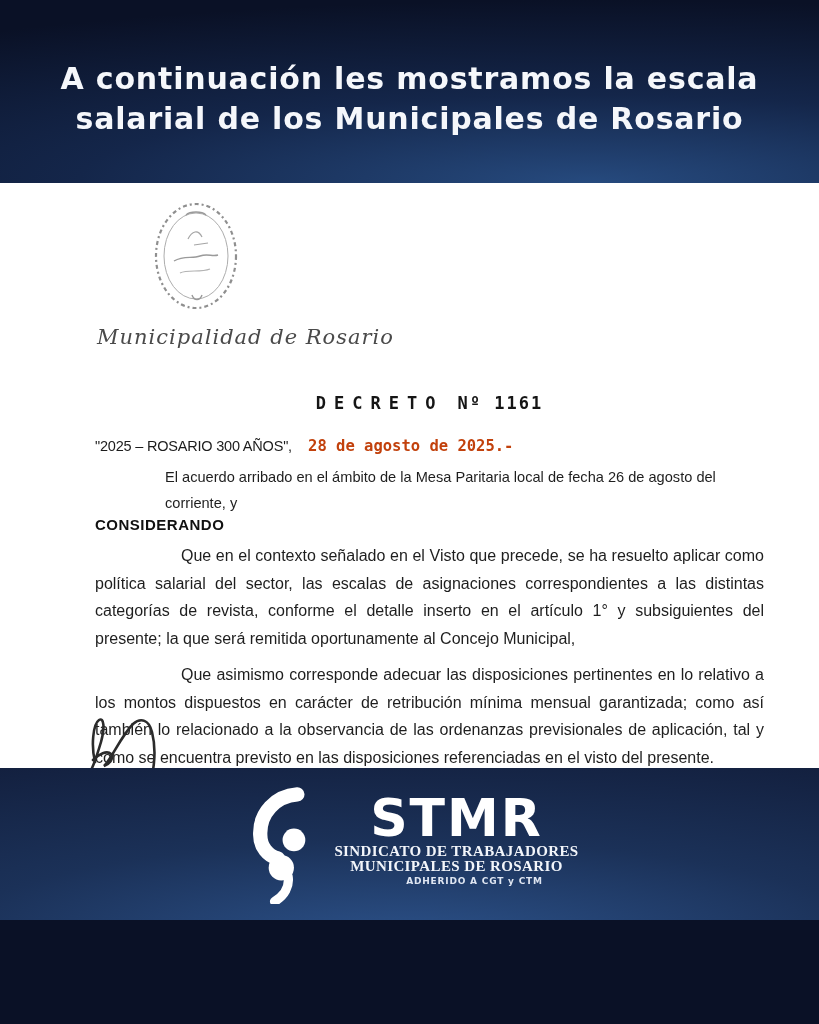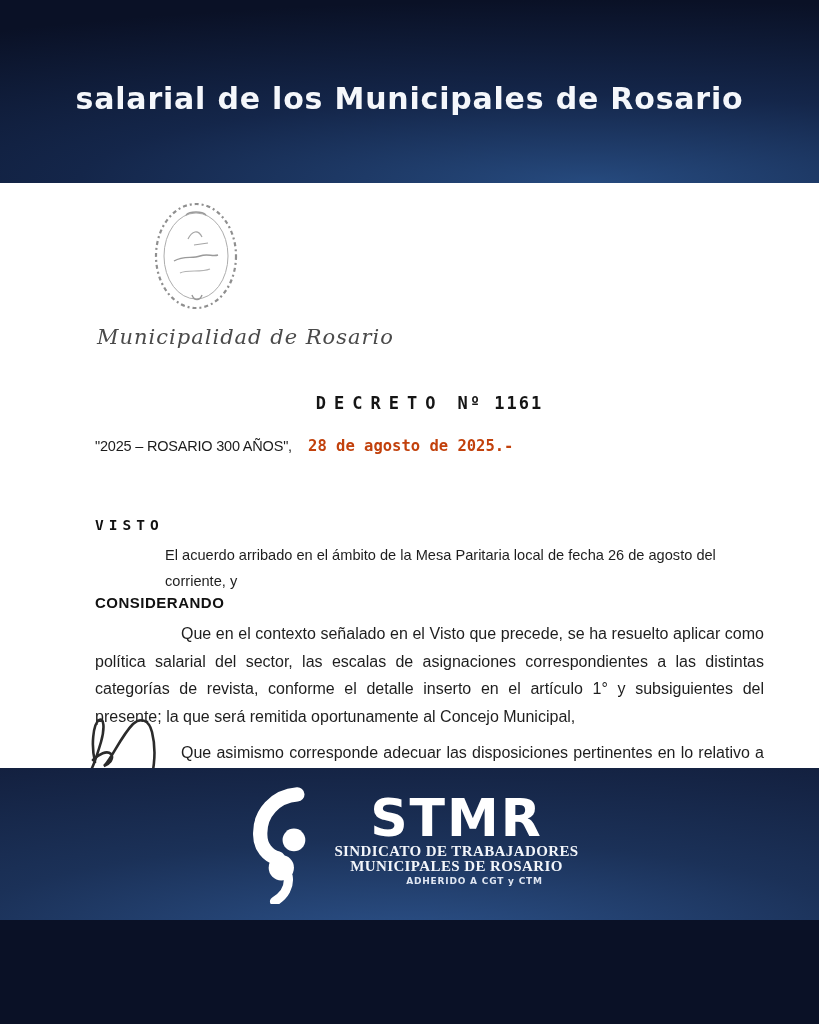"A continuación les mostramos la" div { html: none -> <div>A continuación les mostramos la escala</div> }
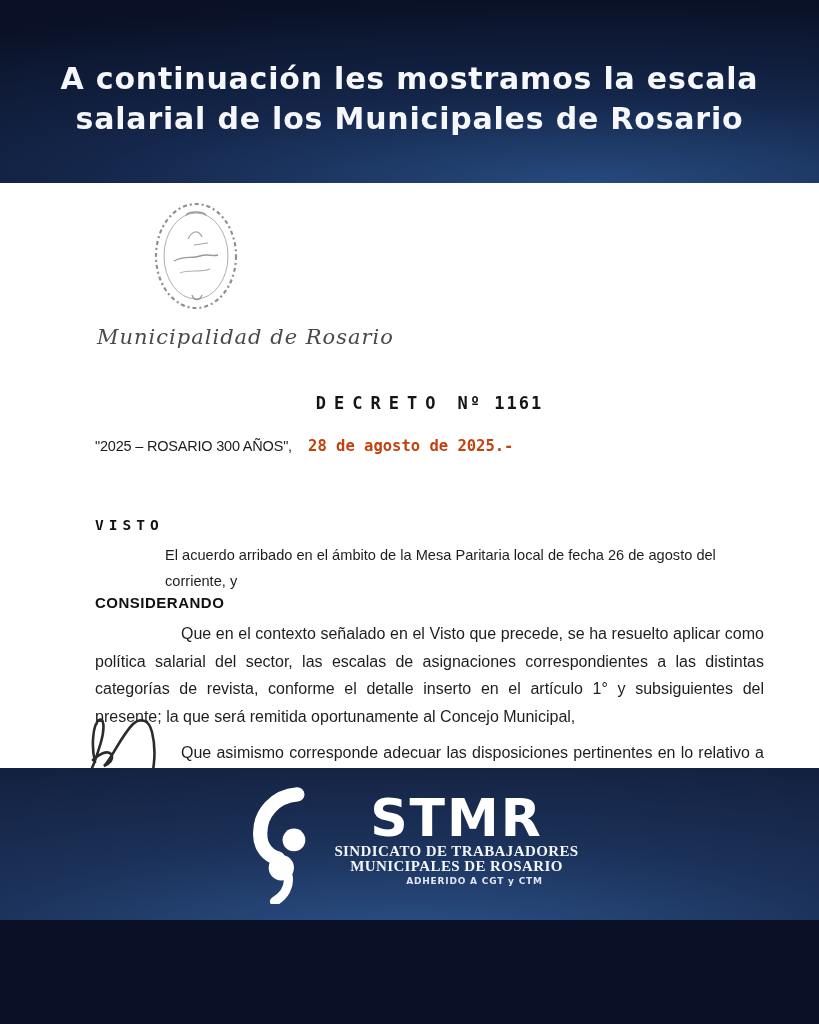"VISTO" div.section-heading { html: <div>VISTO</div> -> none }
